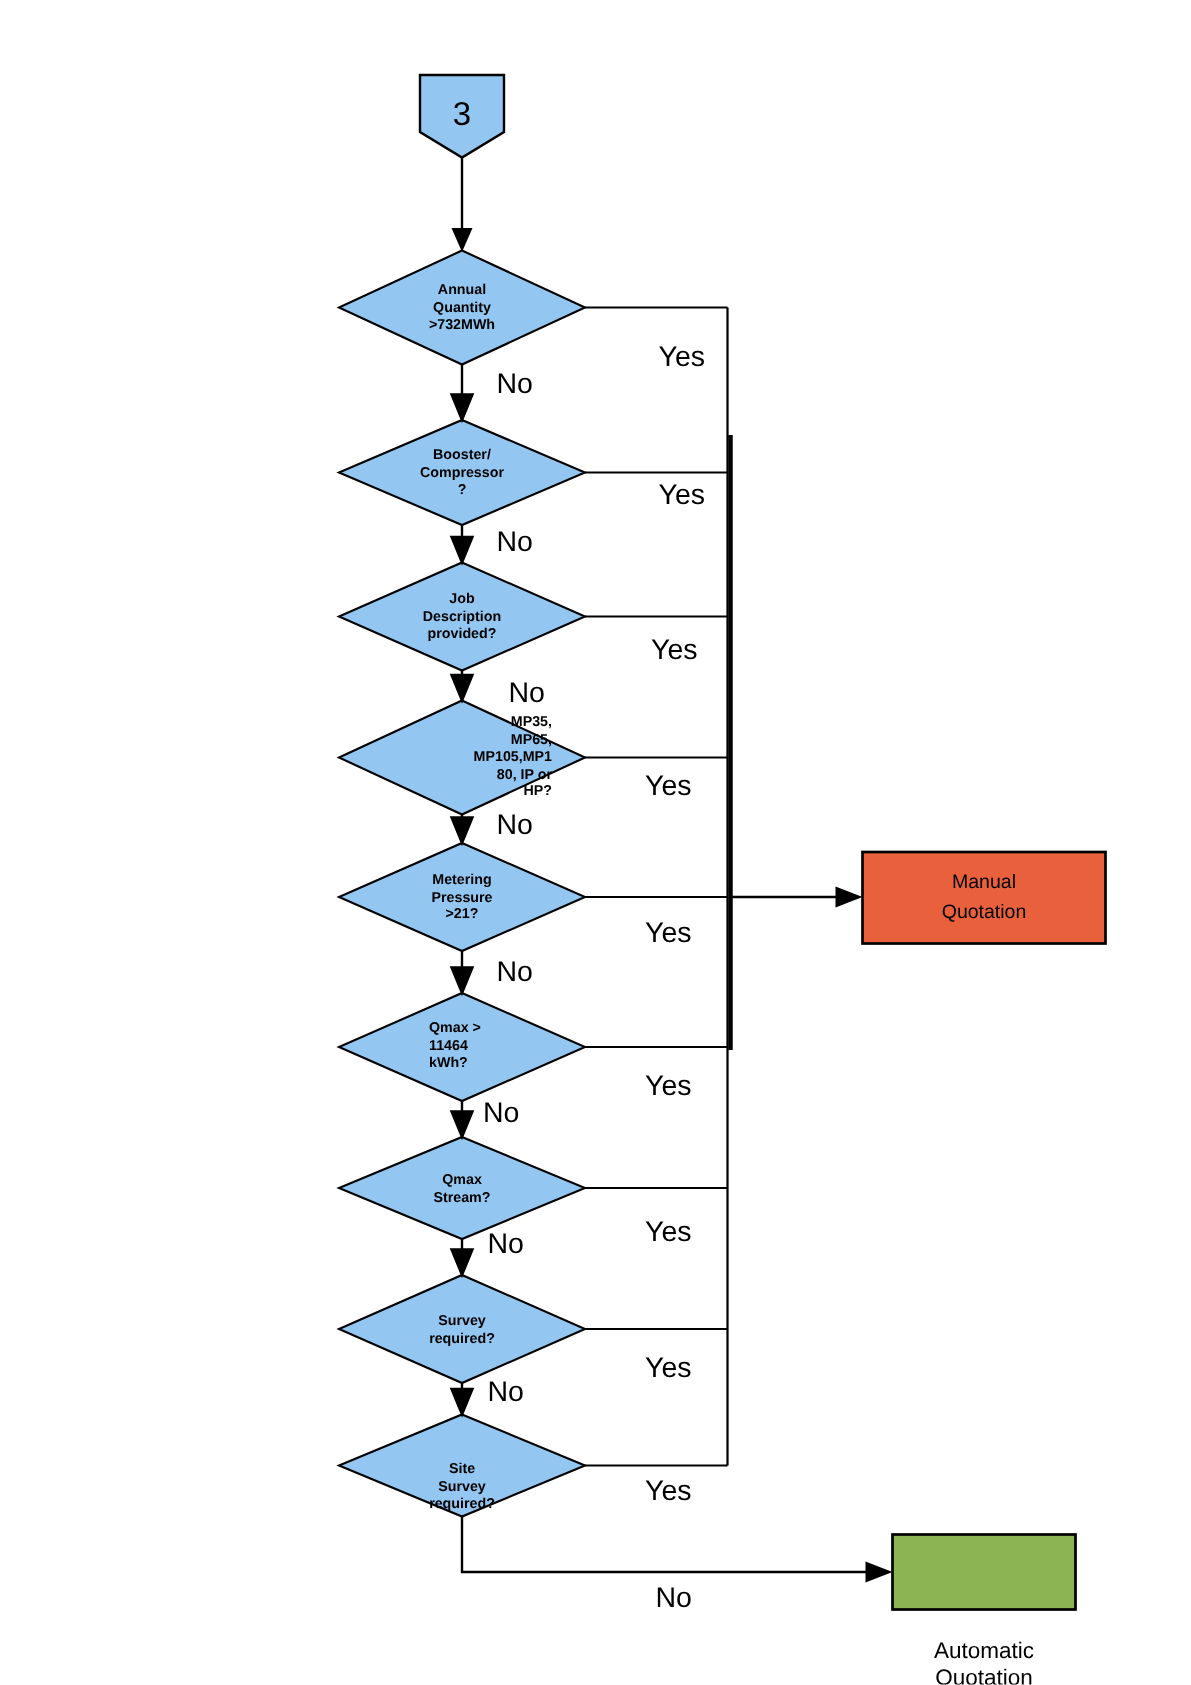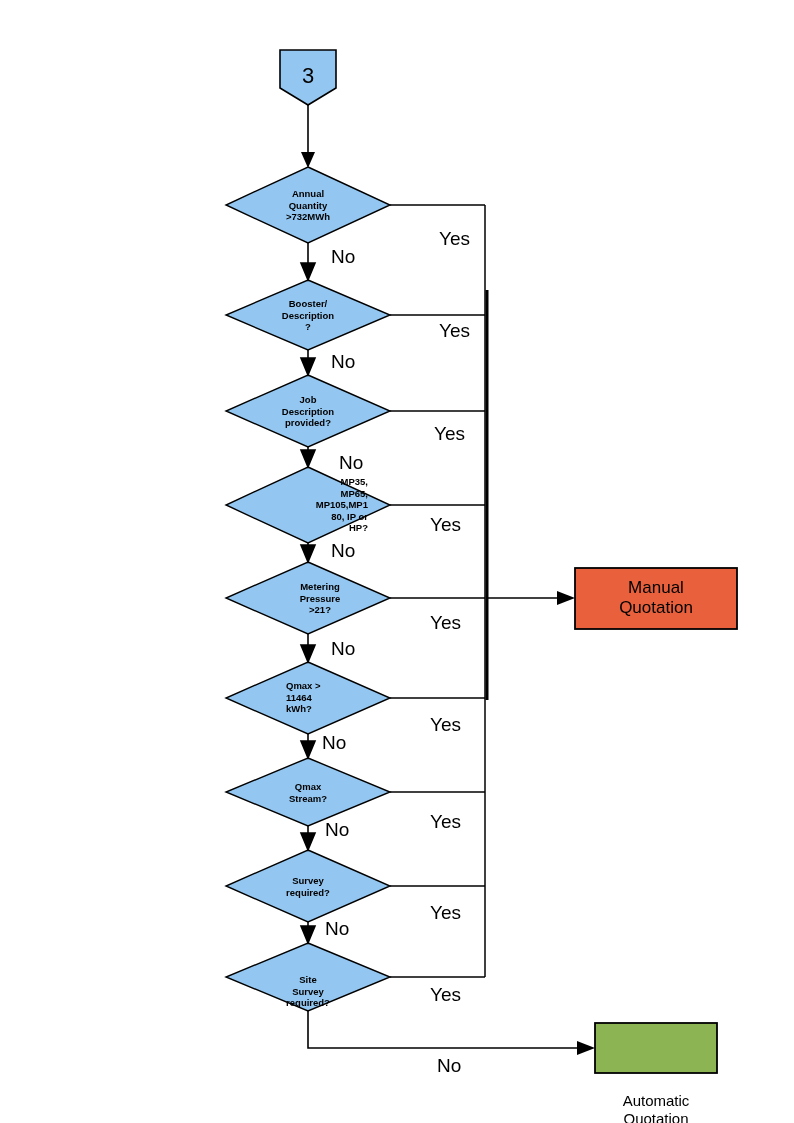"Booster/" div.node-label { text: Description -> Compressor }
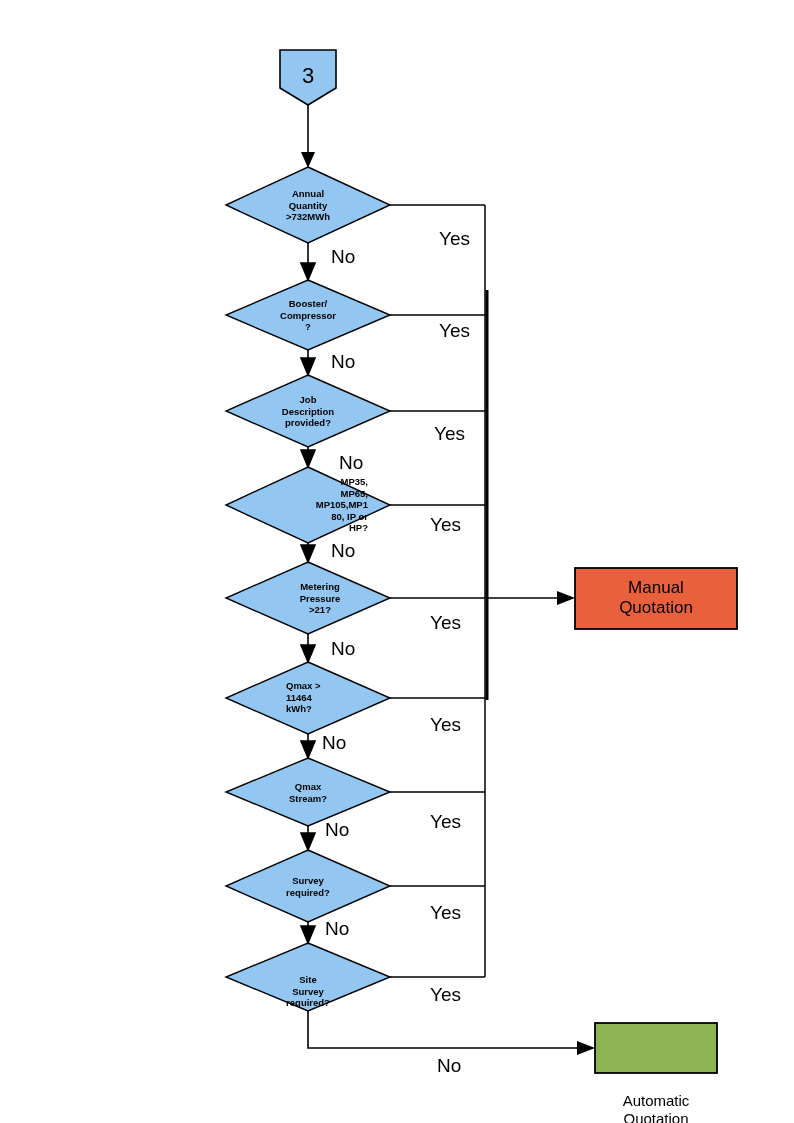"Metering" div.node-label { left: 260px -> 248px }
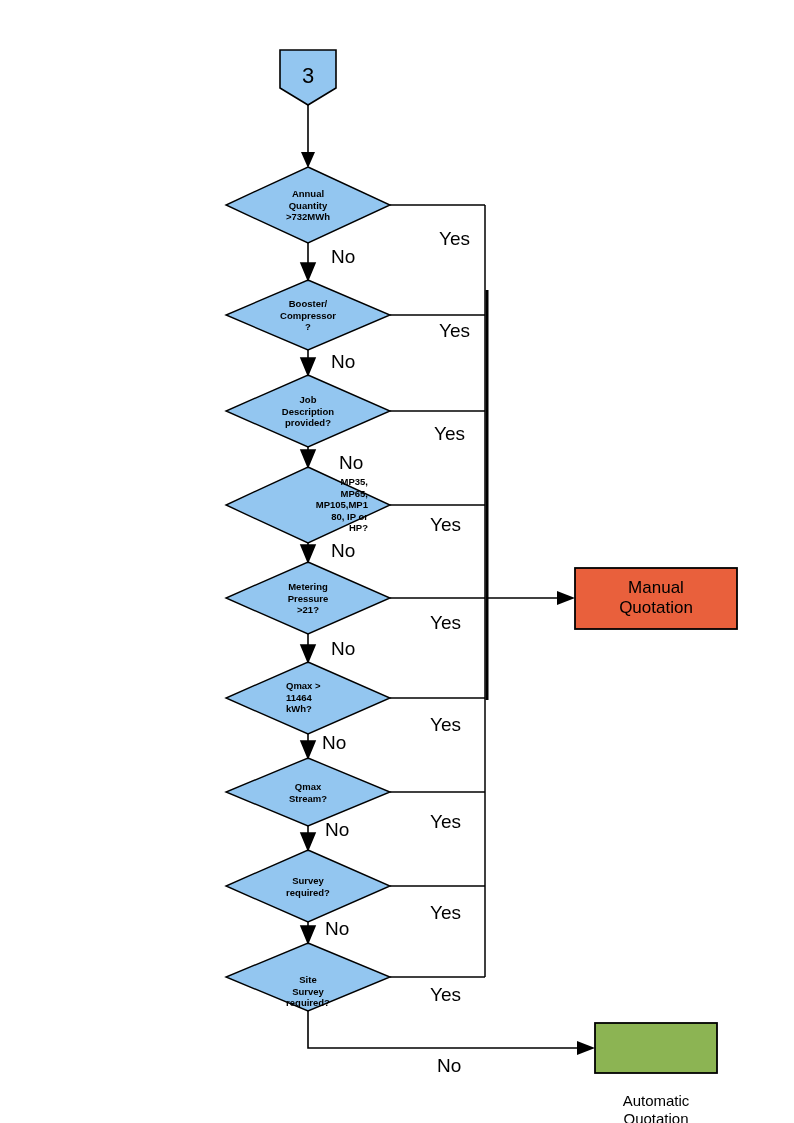"Manual" .terminal-text { font-size: 17px -> 13px }
